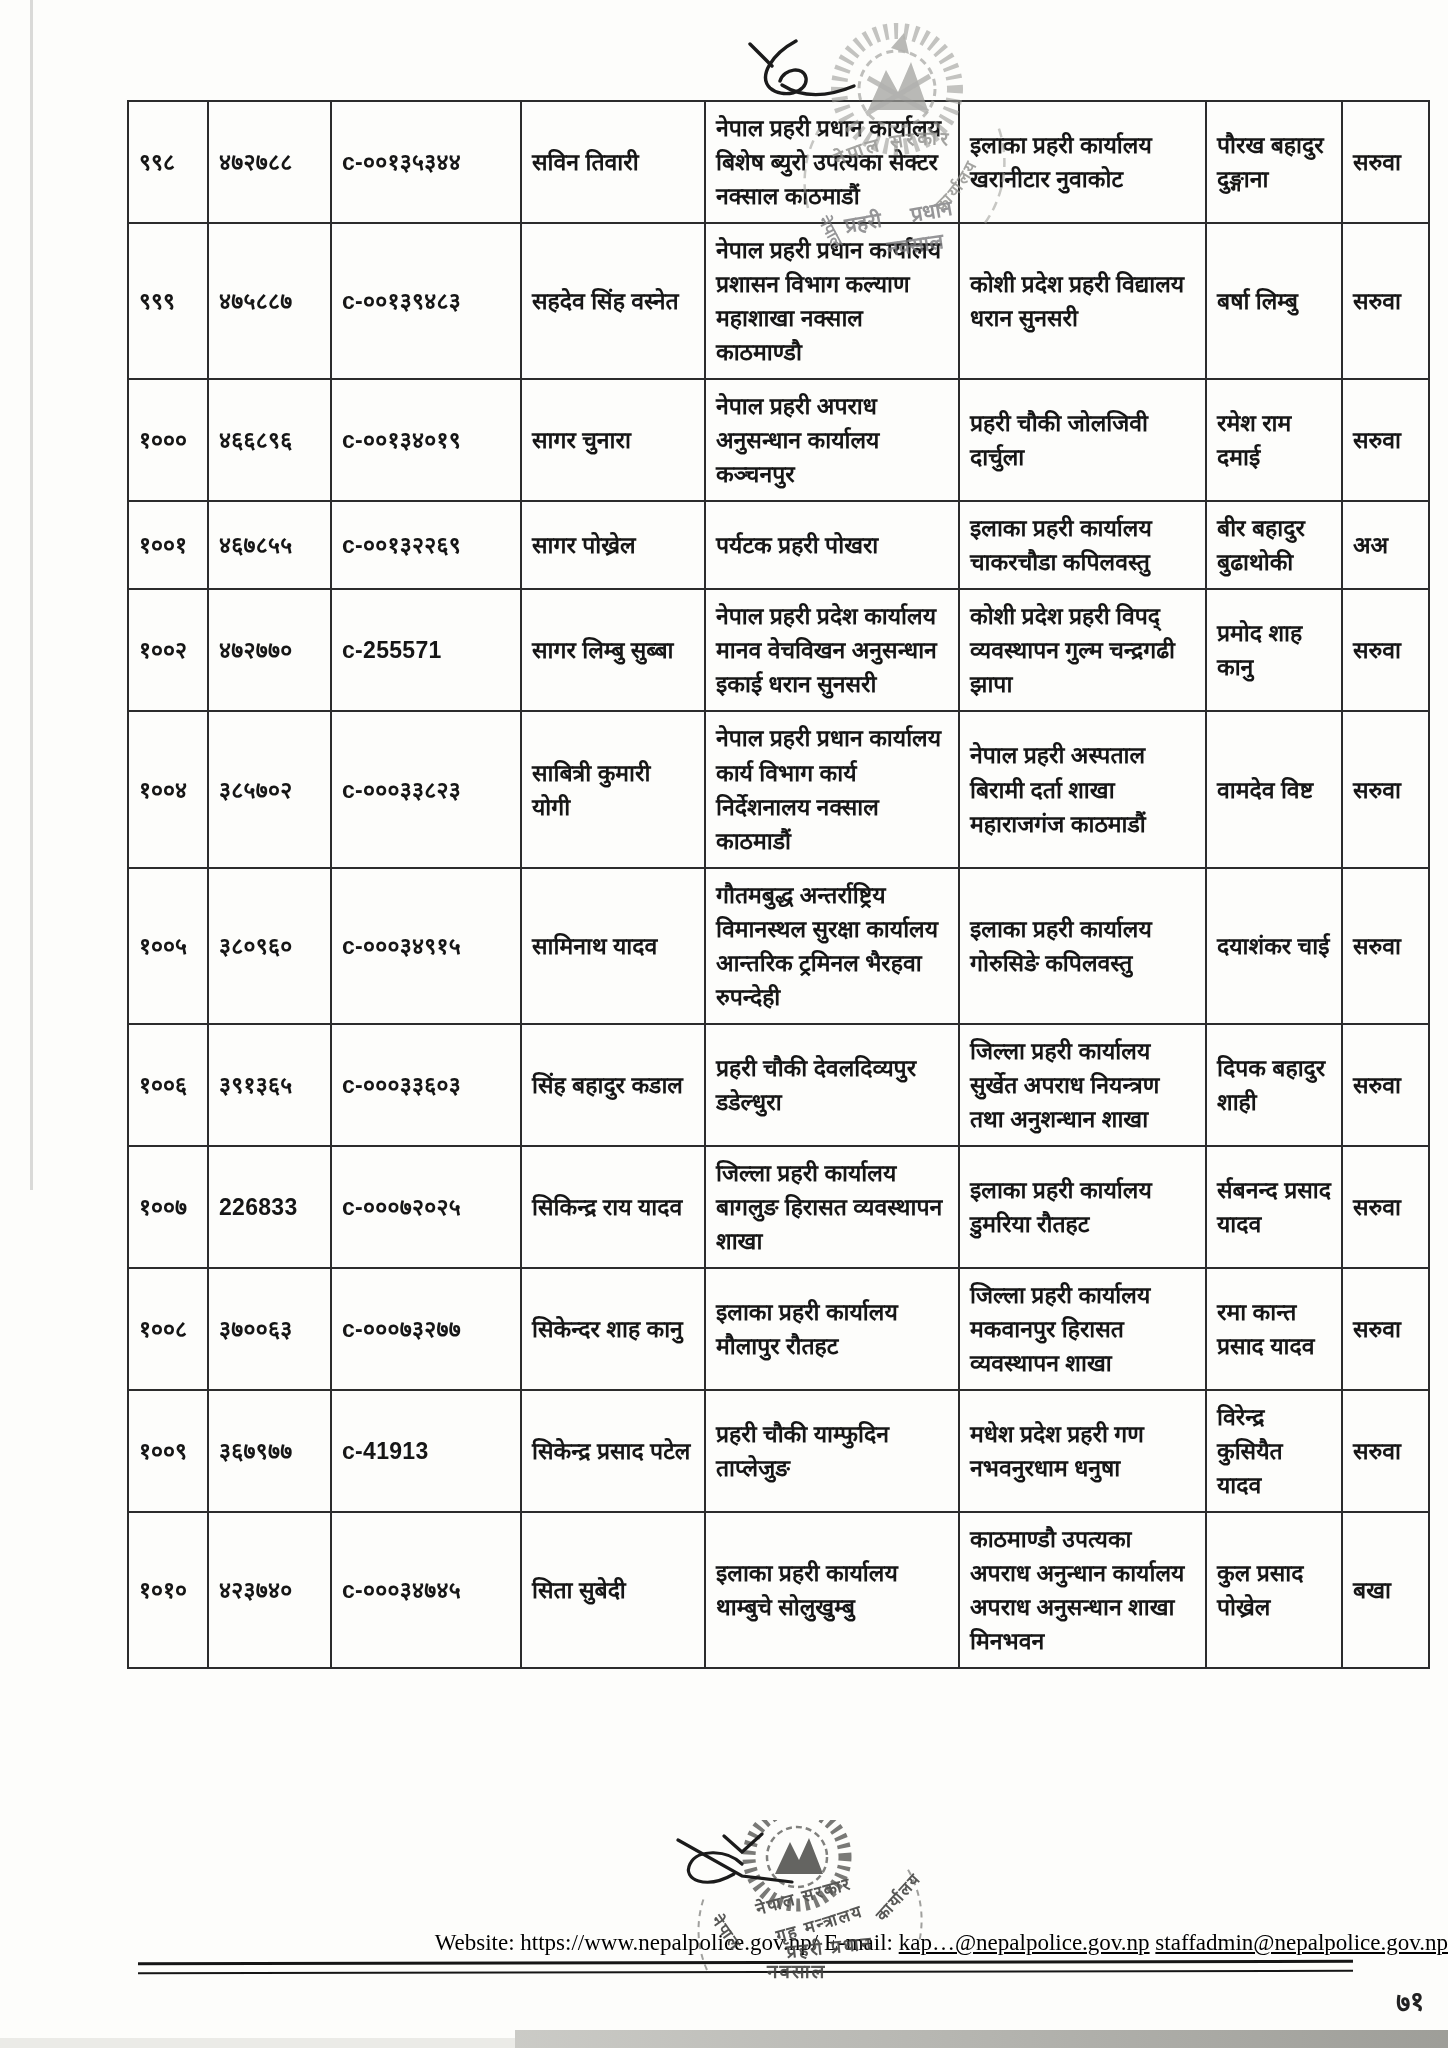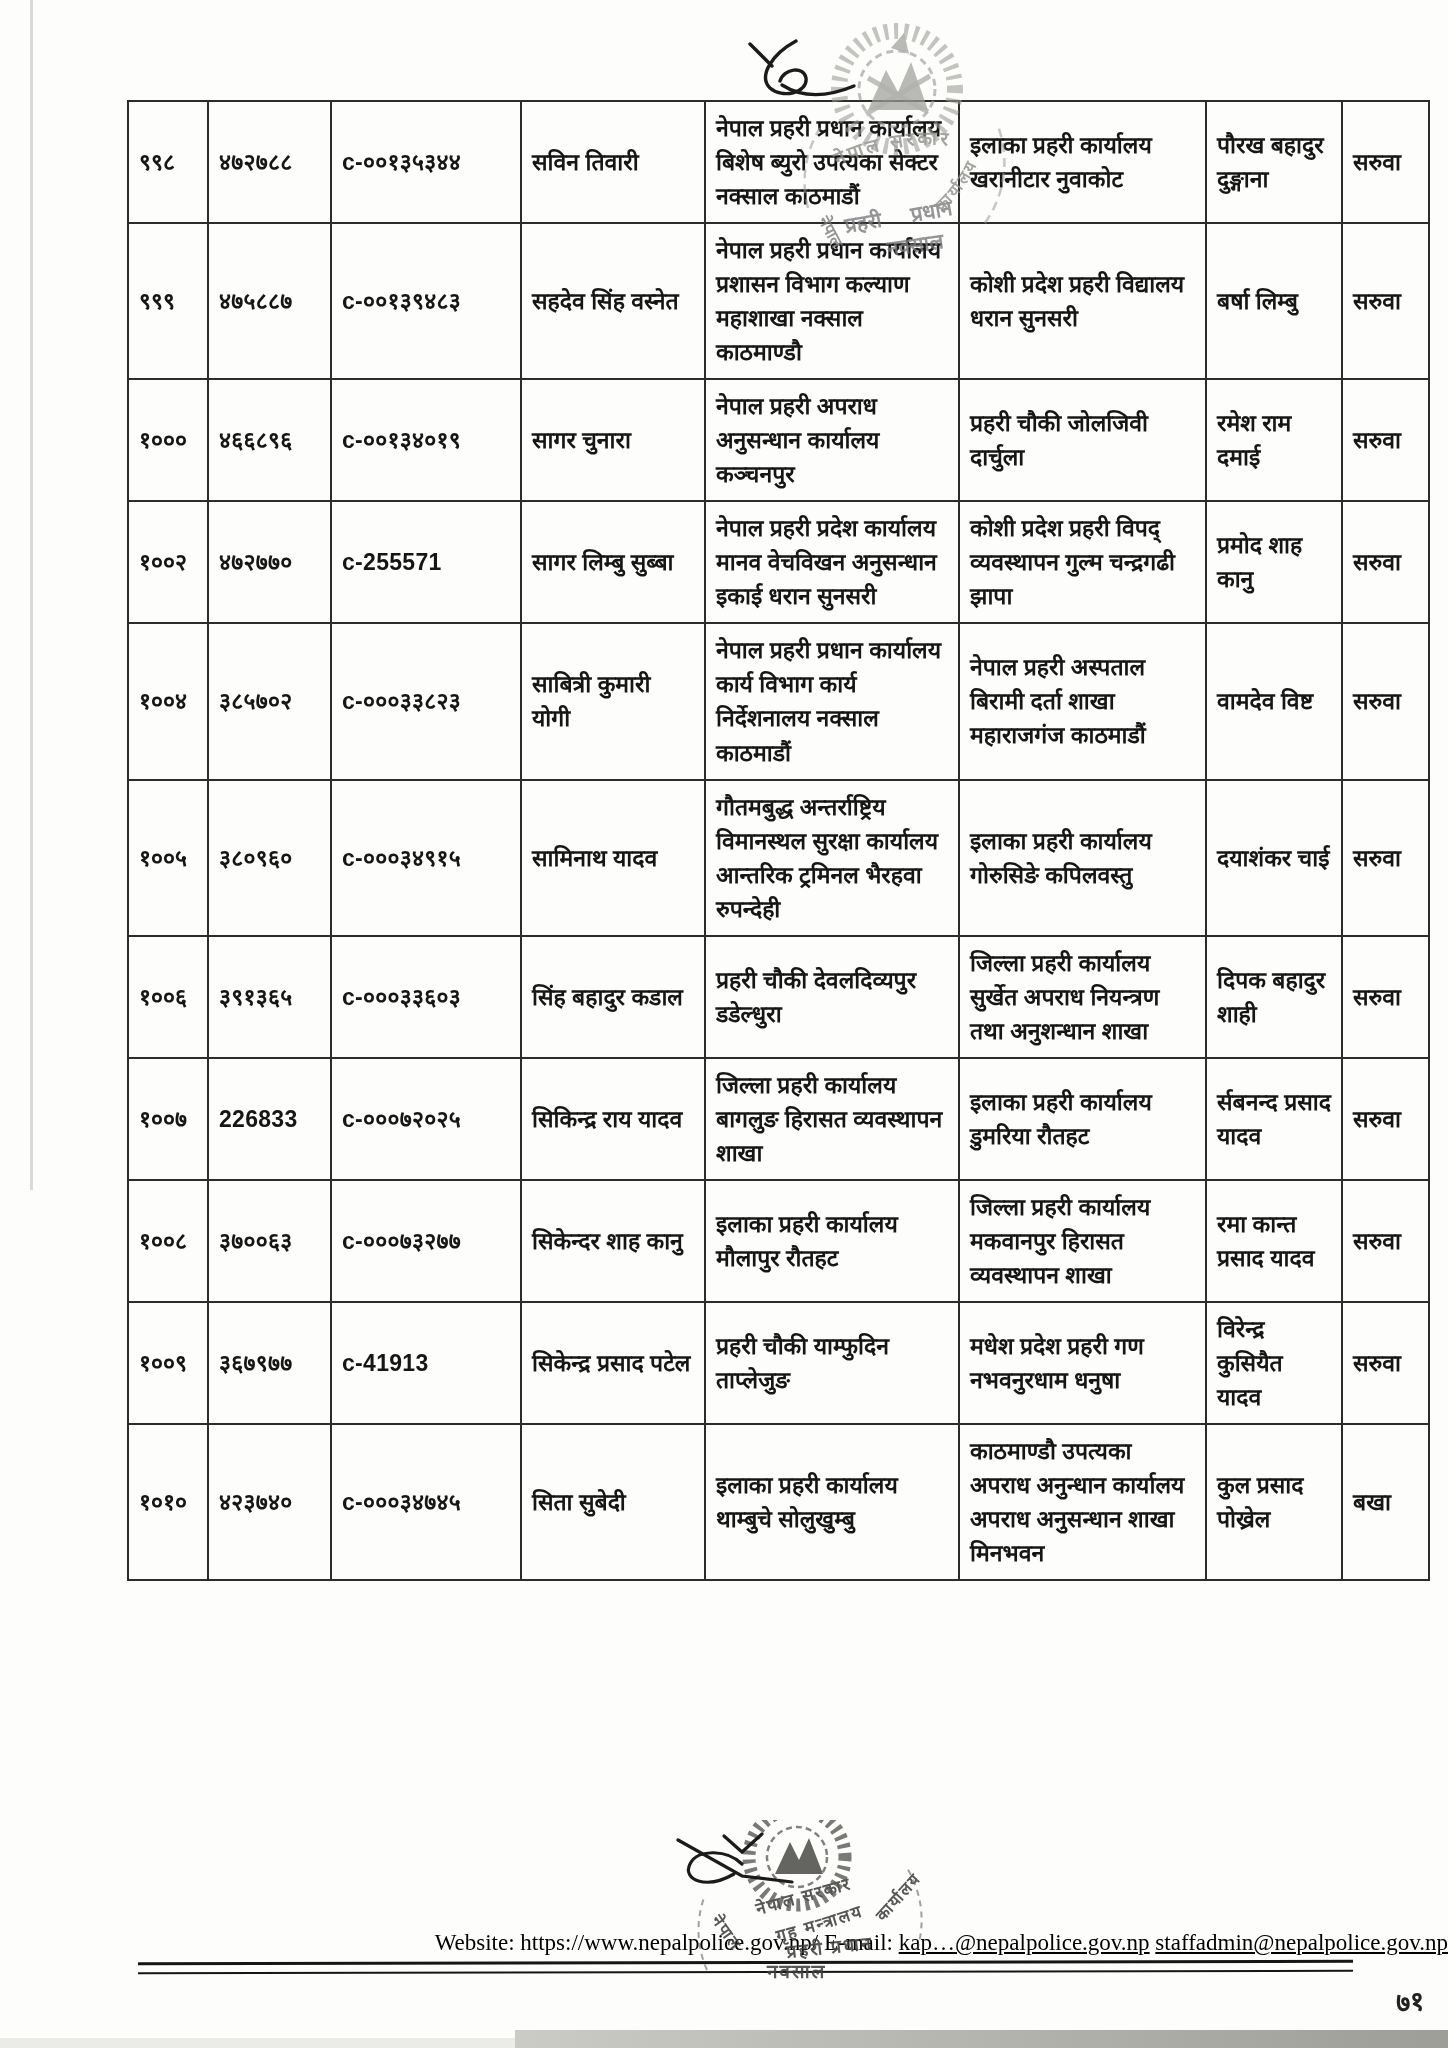"१००१" tr { html: none -> <tr> <td>१००१</td> <td>४६७८५५</td> <td>c-००१३२२६९</td> <td>सागर पोख्रेल</td> <td>पर्यटक प्रहरी पोखरा</td> <td>इलाका प्रहरी कार्यालय चाकरचौडा कपिलवस्तु</td> <td>बीर बहादुर बुढाथोकी</td> <td>अअ</td> </tr> }
